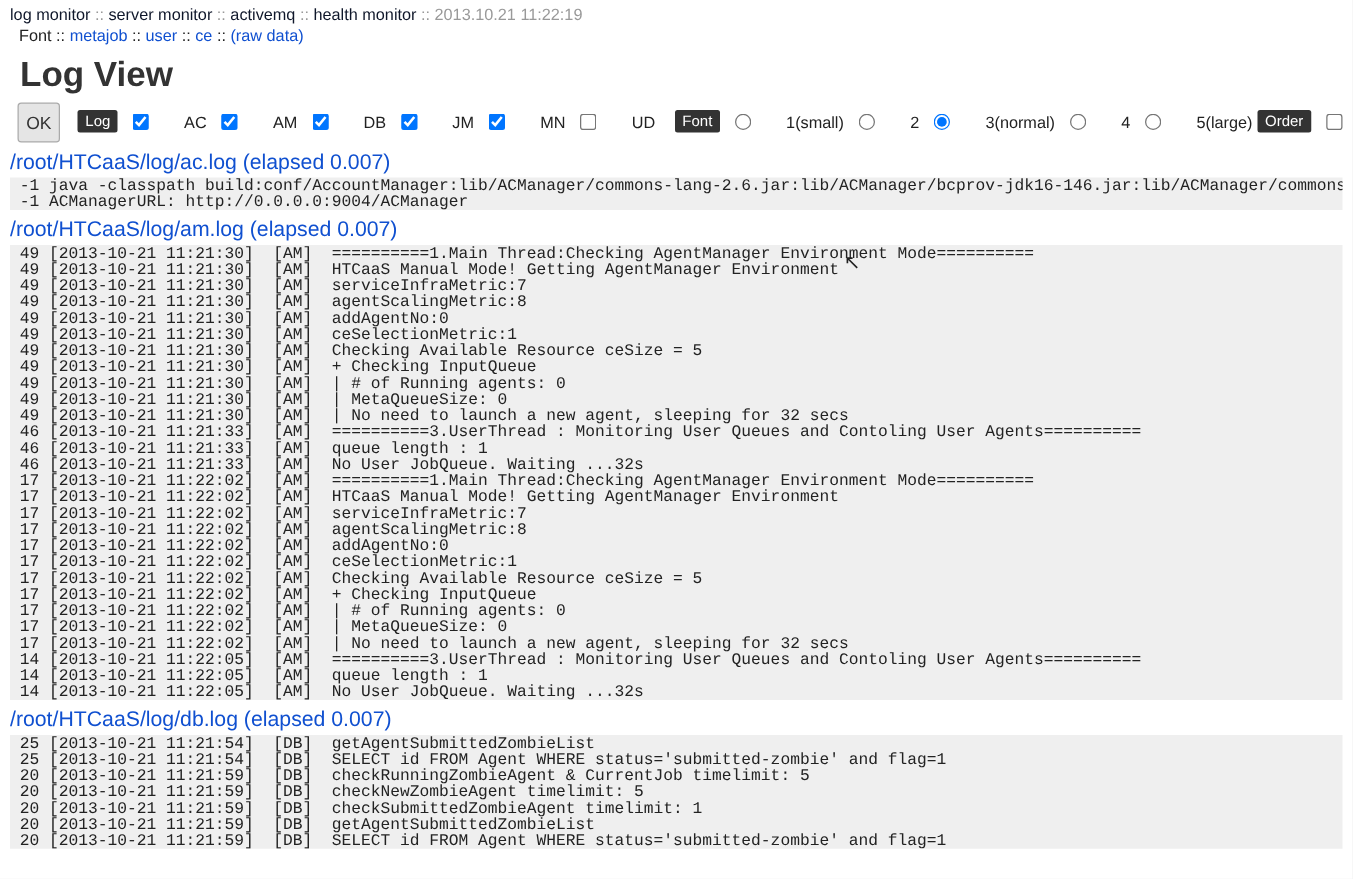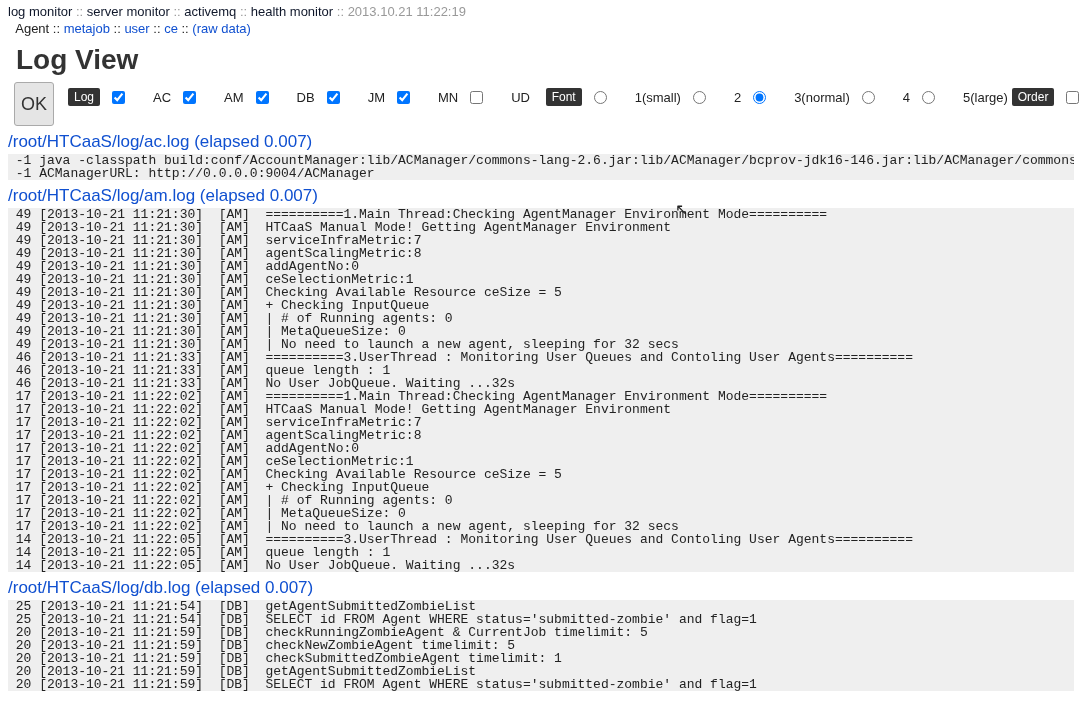"Agent ::" span { text: Agent -> Font }
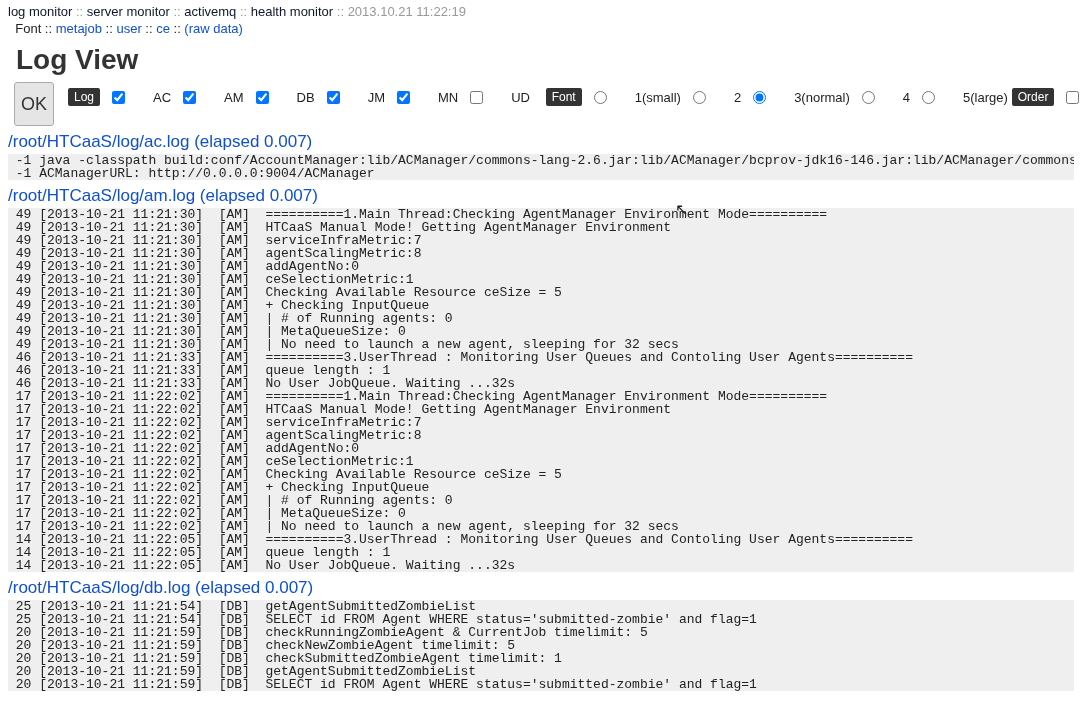"OK" .ok-btn { font-size: 18px -> 14px; height: 44px -> 32px }
